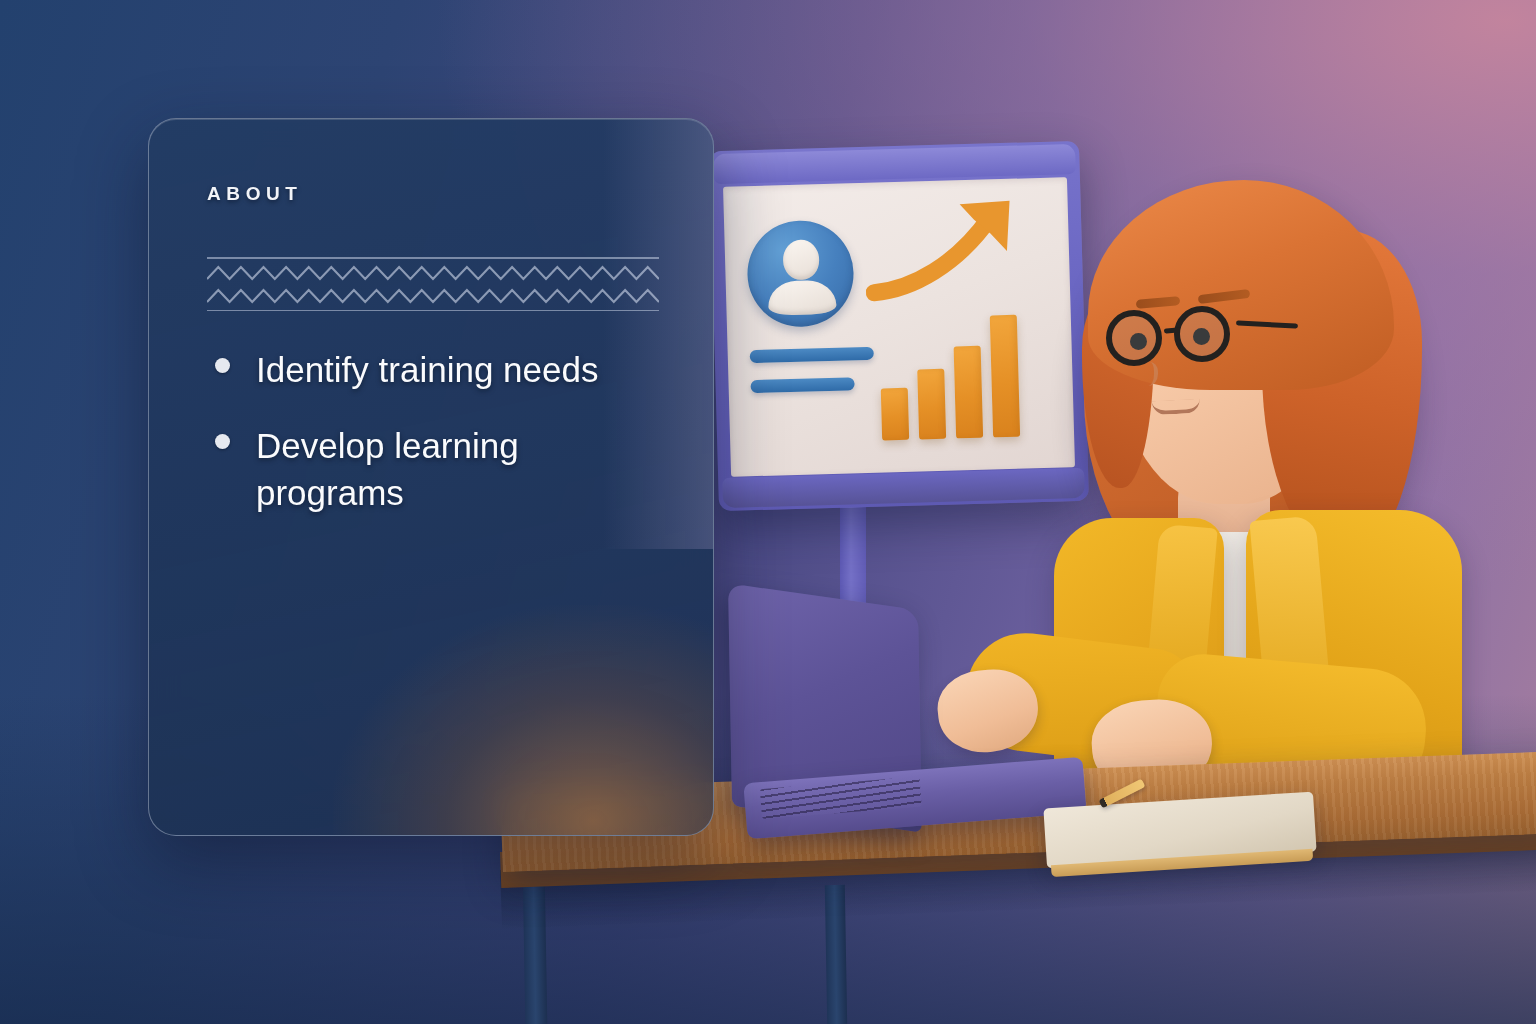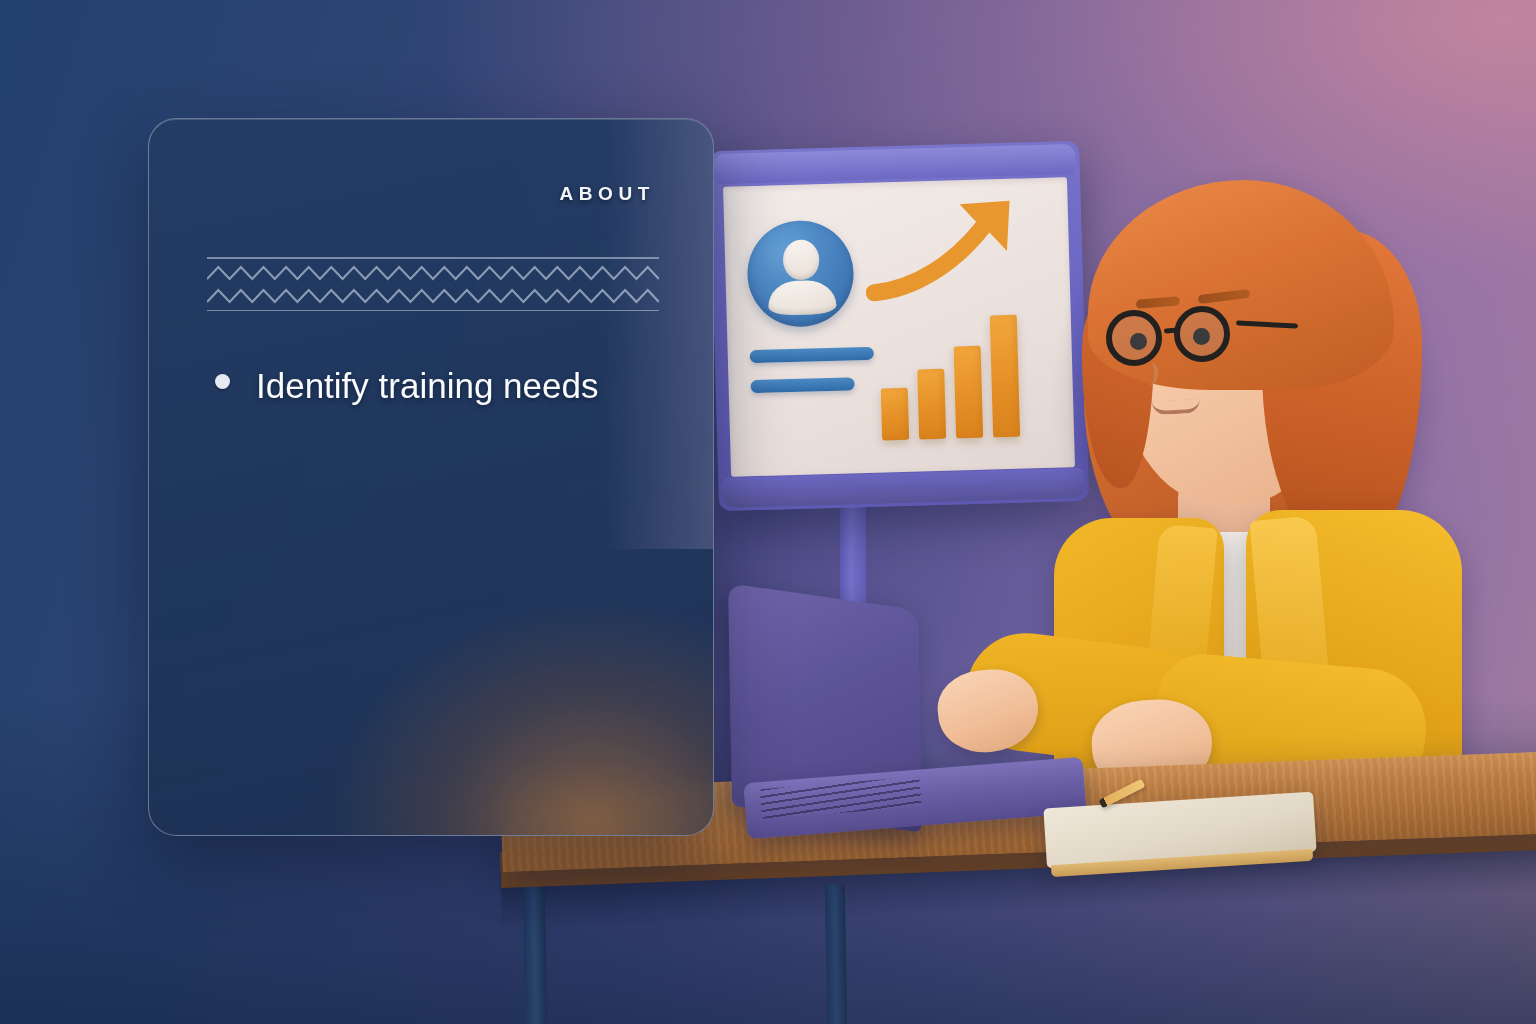"ABOUT" .eyebrow { text-align: right -> none }
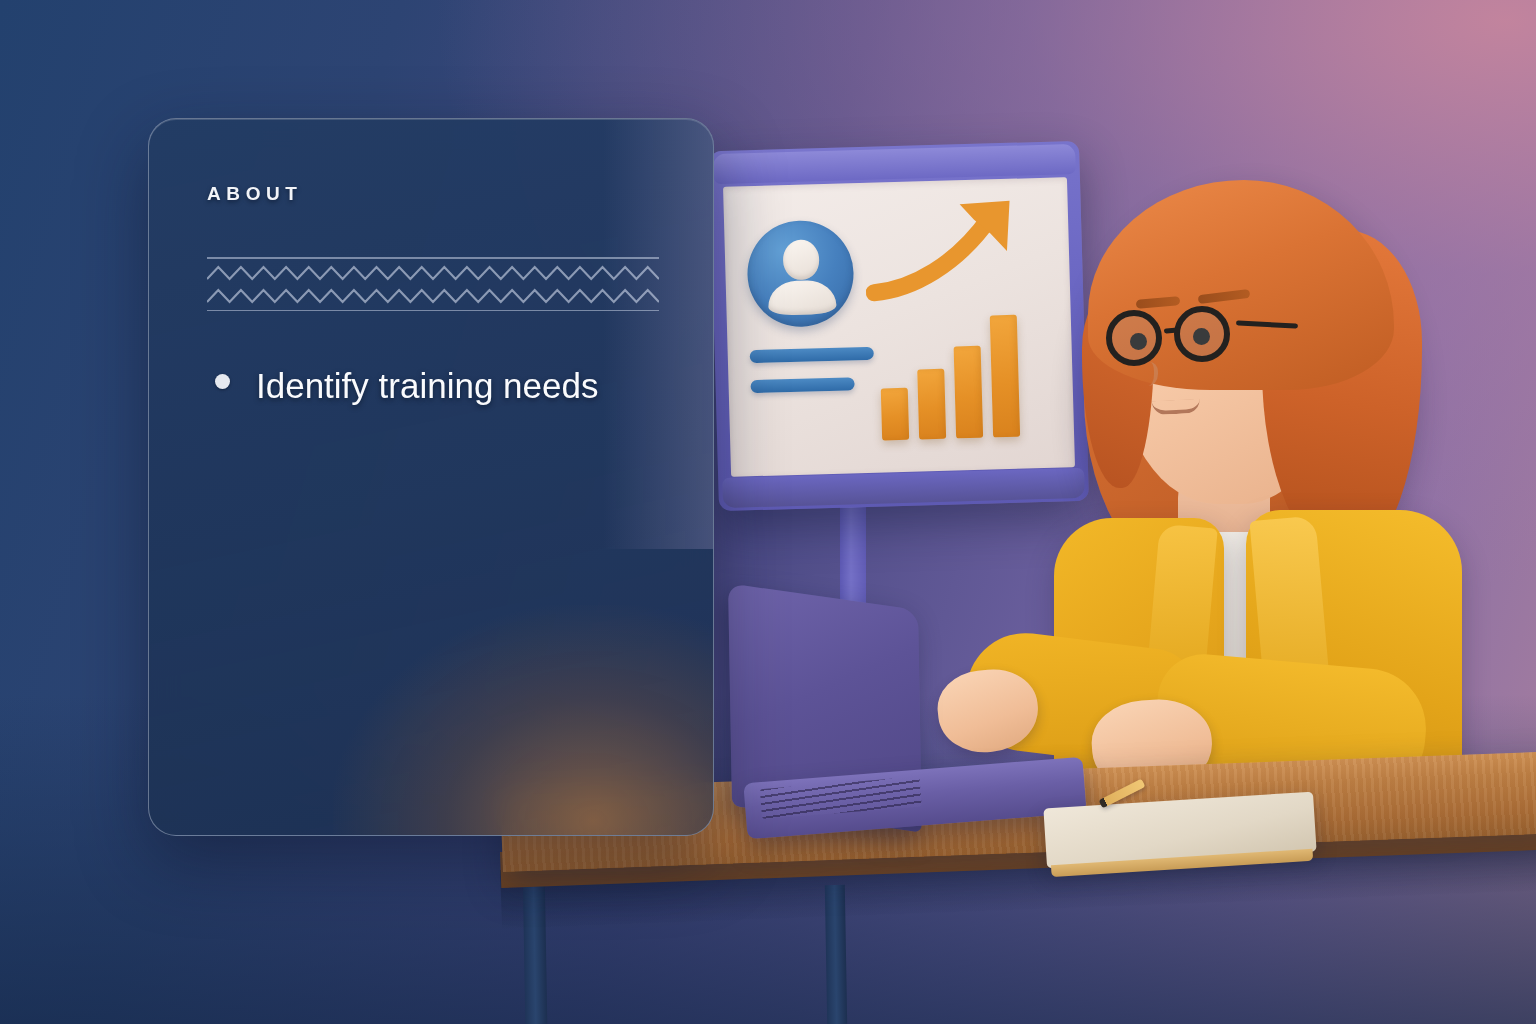"Identify training needs" .bullets { margin-top: 52px -> 36px }
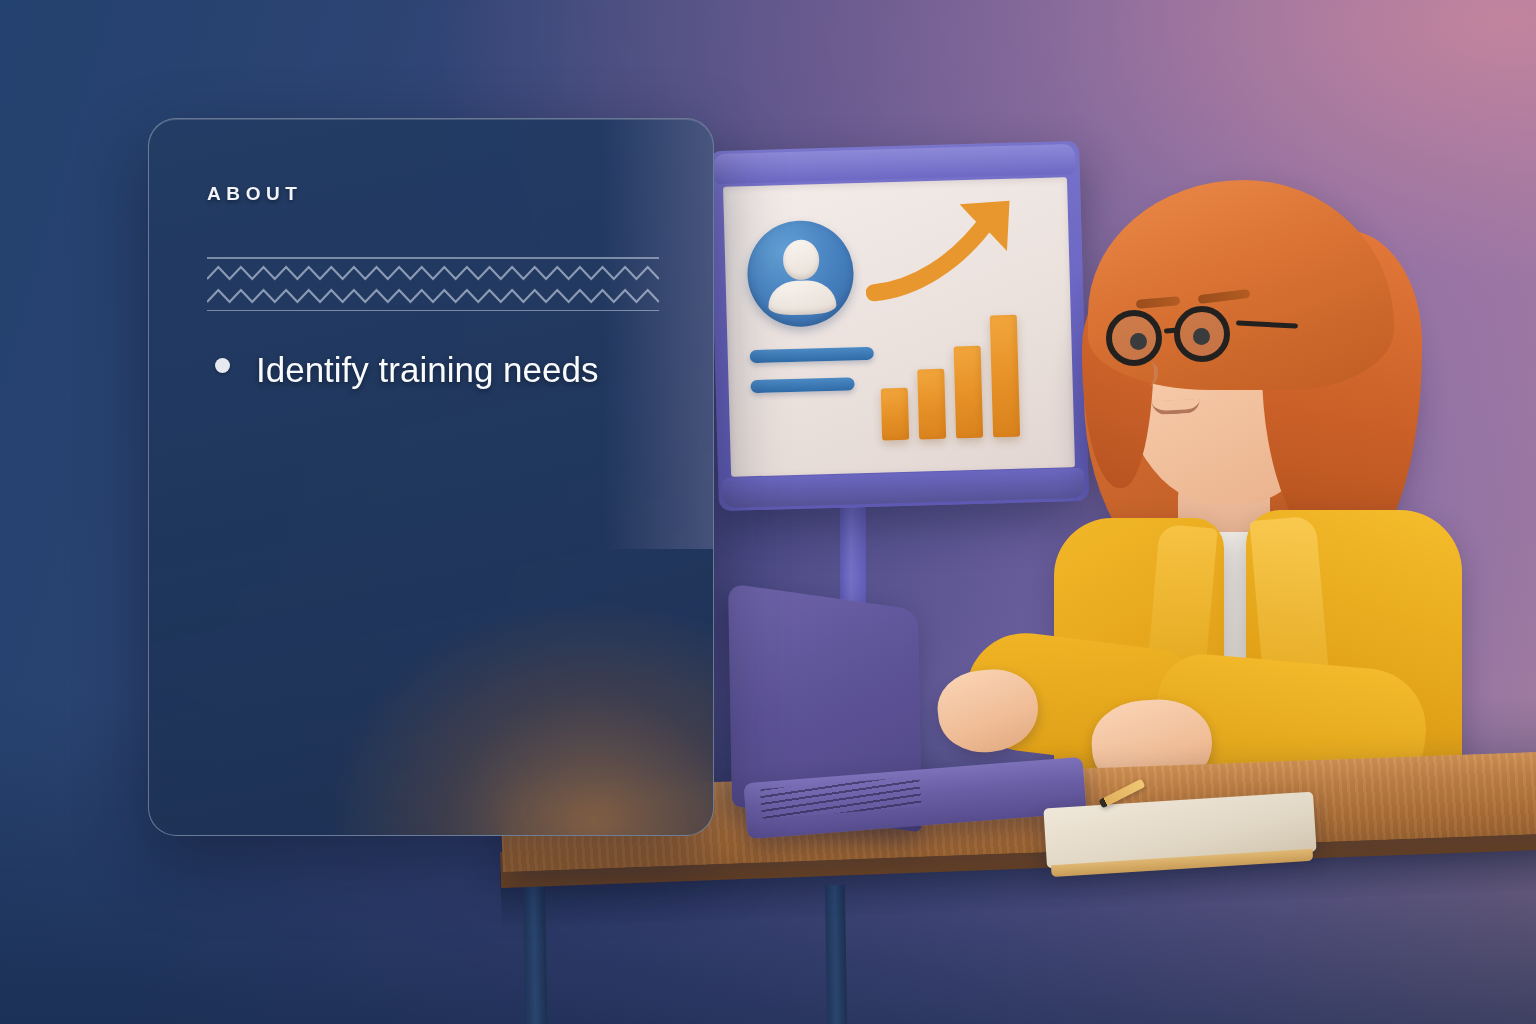"Develop learning programs" li.bullet { html: none -> <li> <span></span> <span>Develop learning programs</span> </li> }
